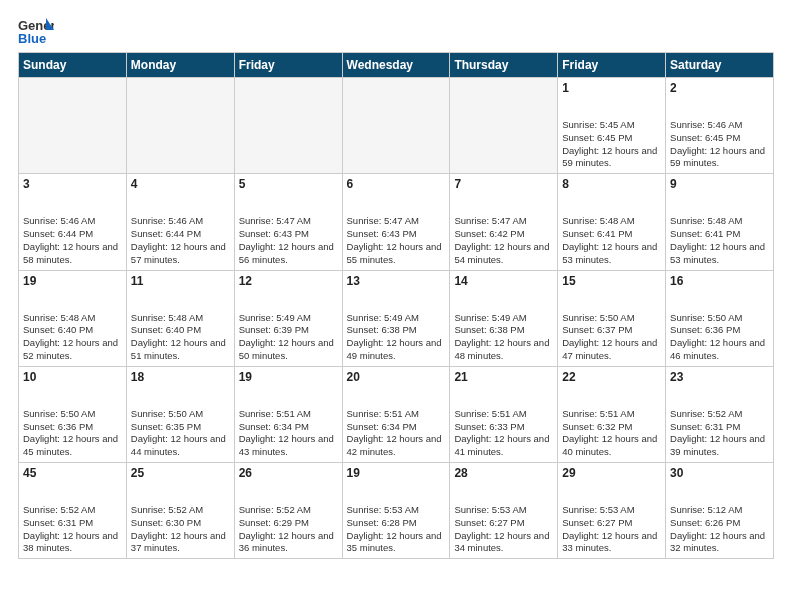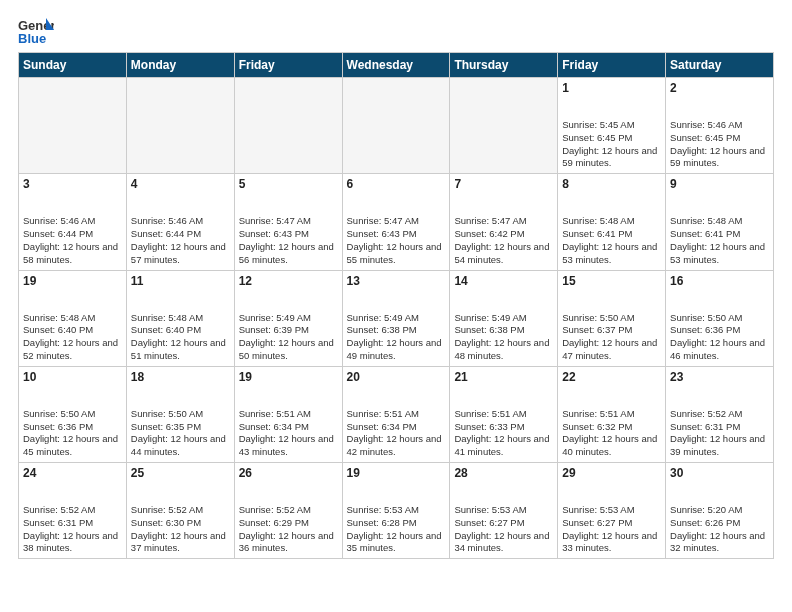"24" span.day-num { text: 24 -> 45 }
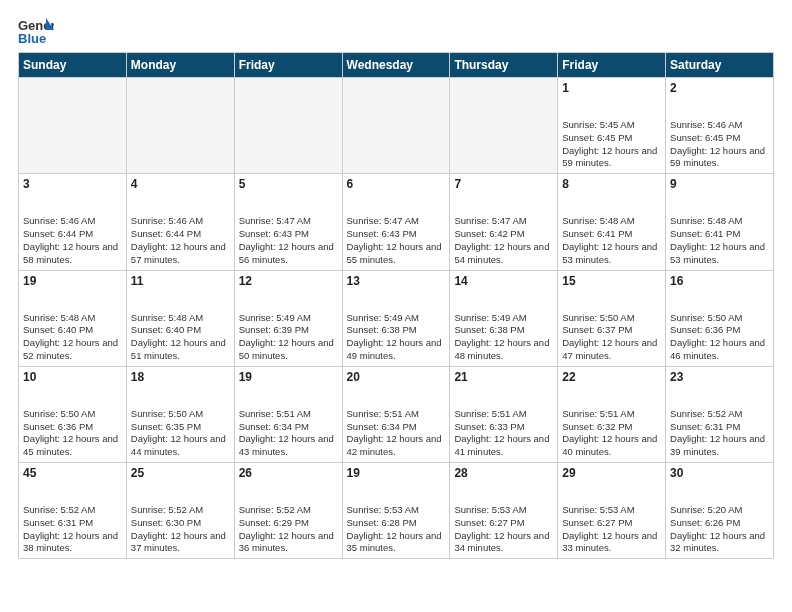"Sunrise: 5:20 AM Sunset: 6:26" div.day-detail { text: 5:20 -> 5:12 }
